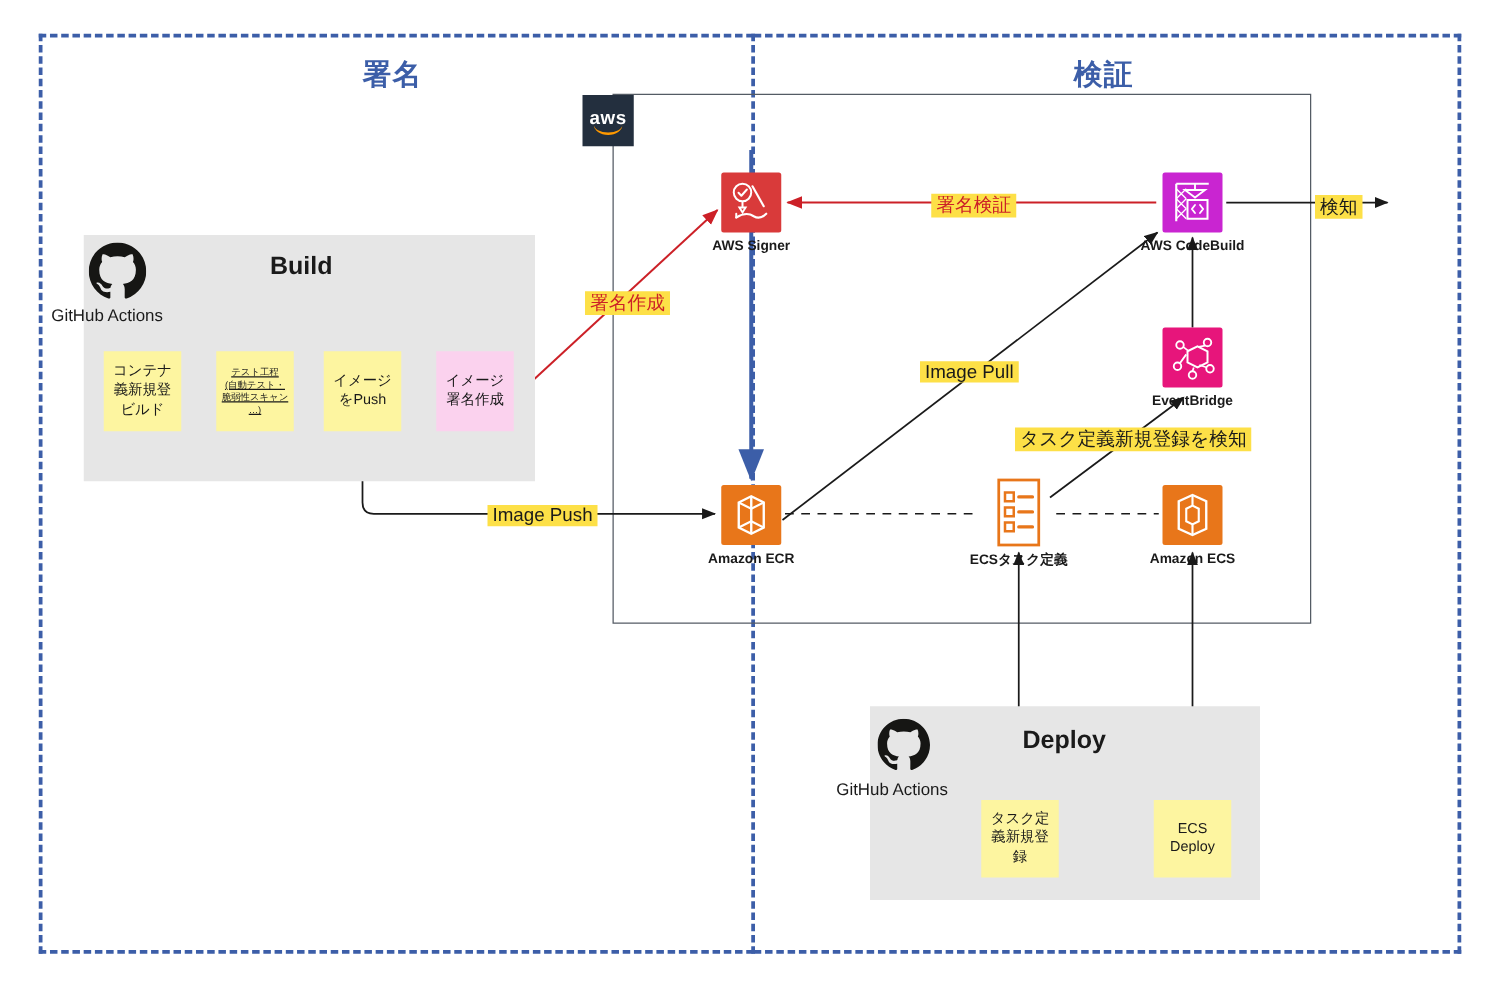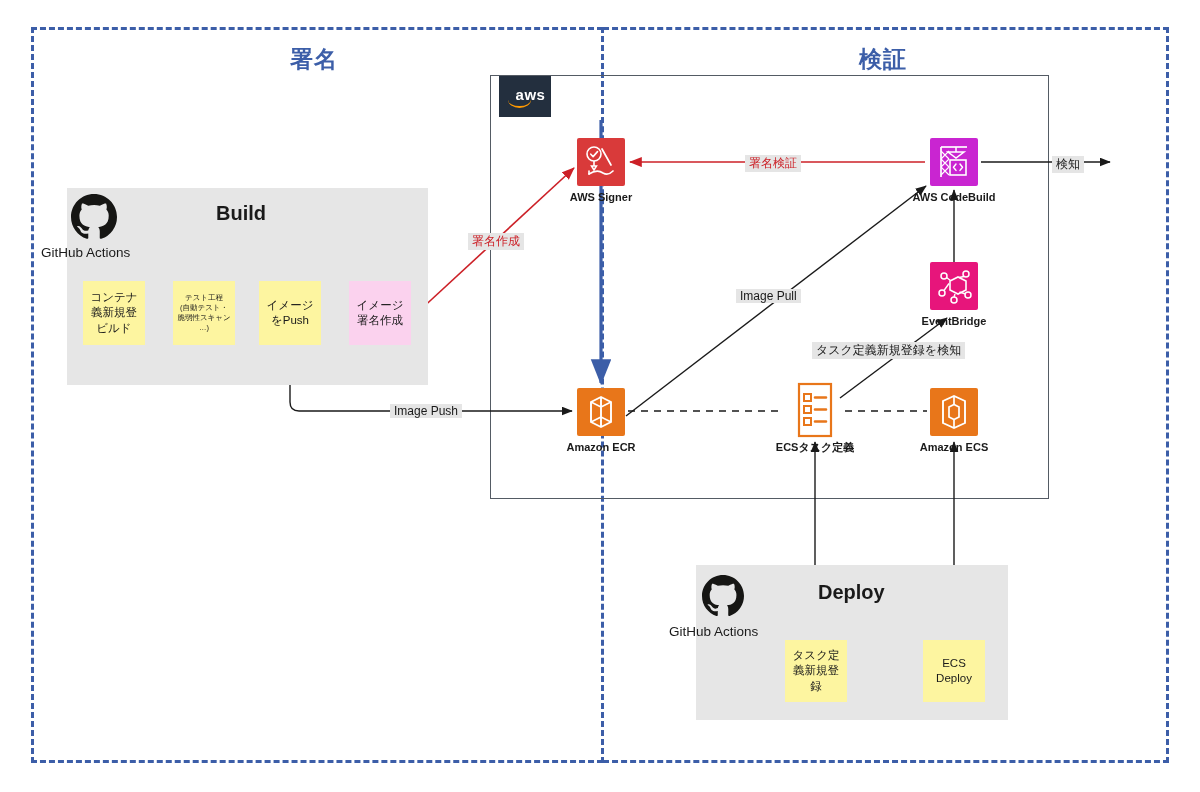"aws" div.aws-badge { left: 499px -> 466px; padding-left: 11px -> none }
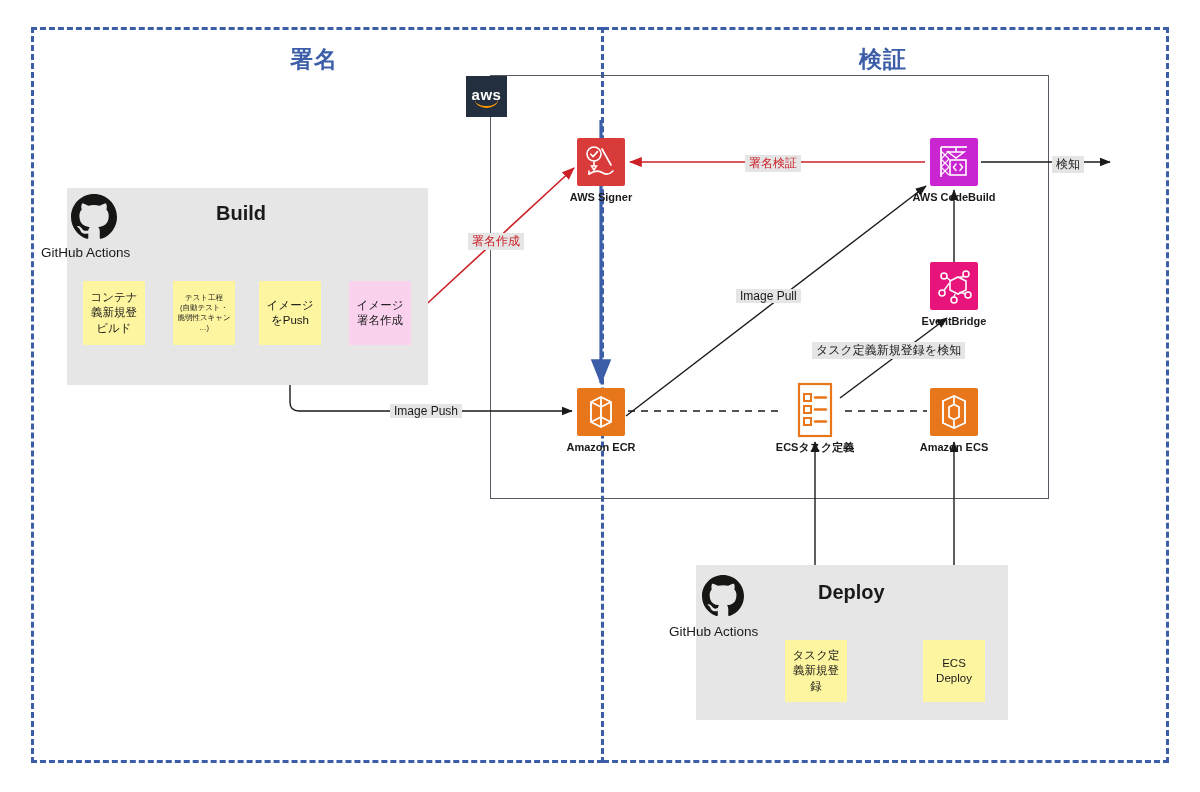"署名検証" .elabel { background: #e5e5e5 -> #fde047; font-size: 12px -> 15px }
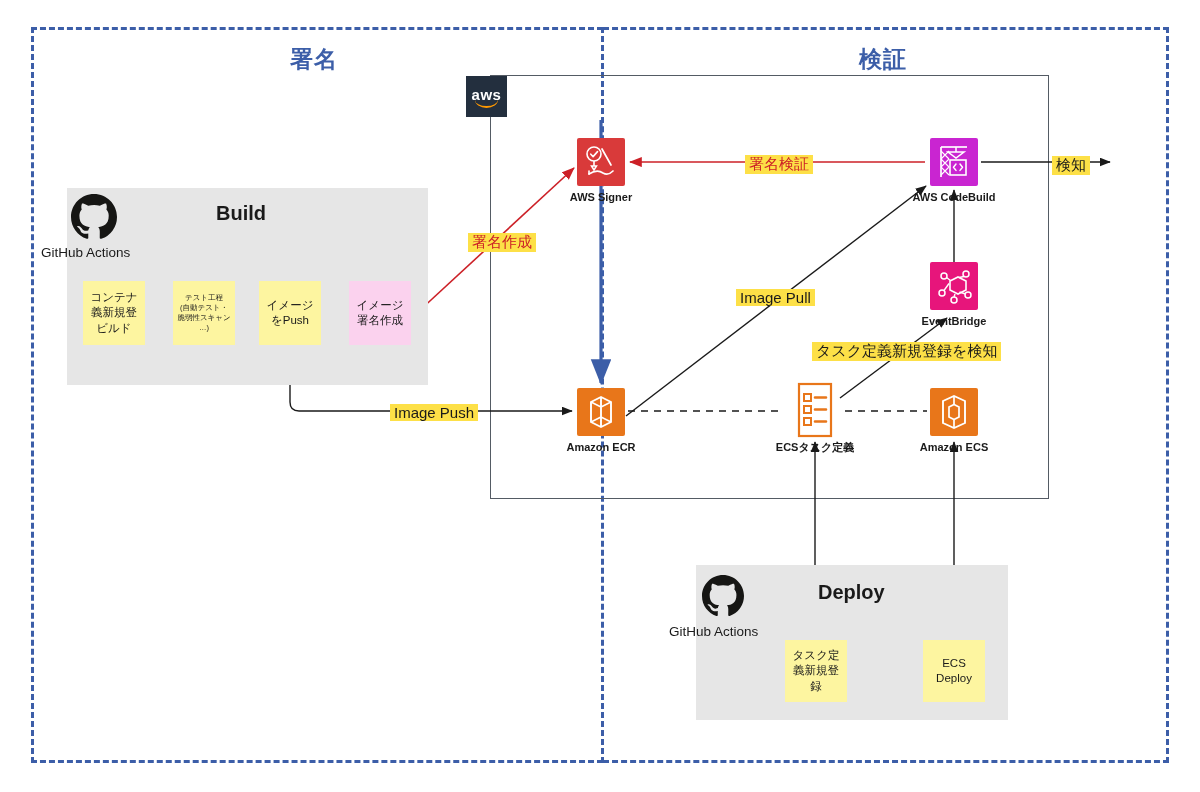"テスト工程" .note.small { text-decoration: none -> underline }
